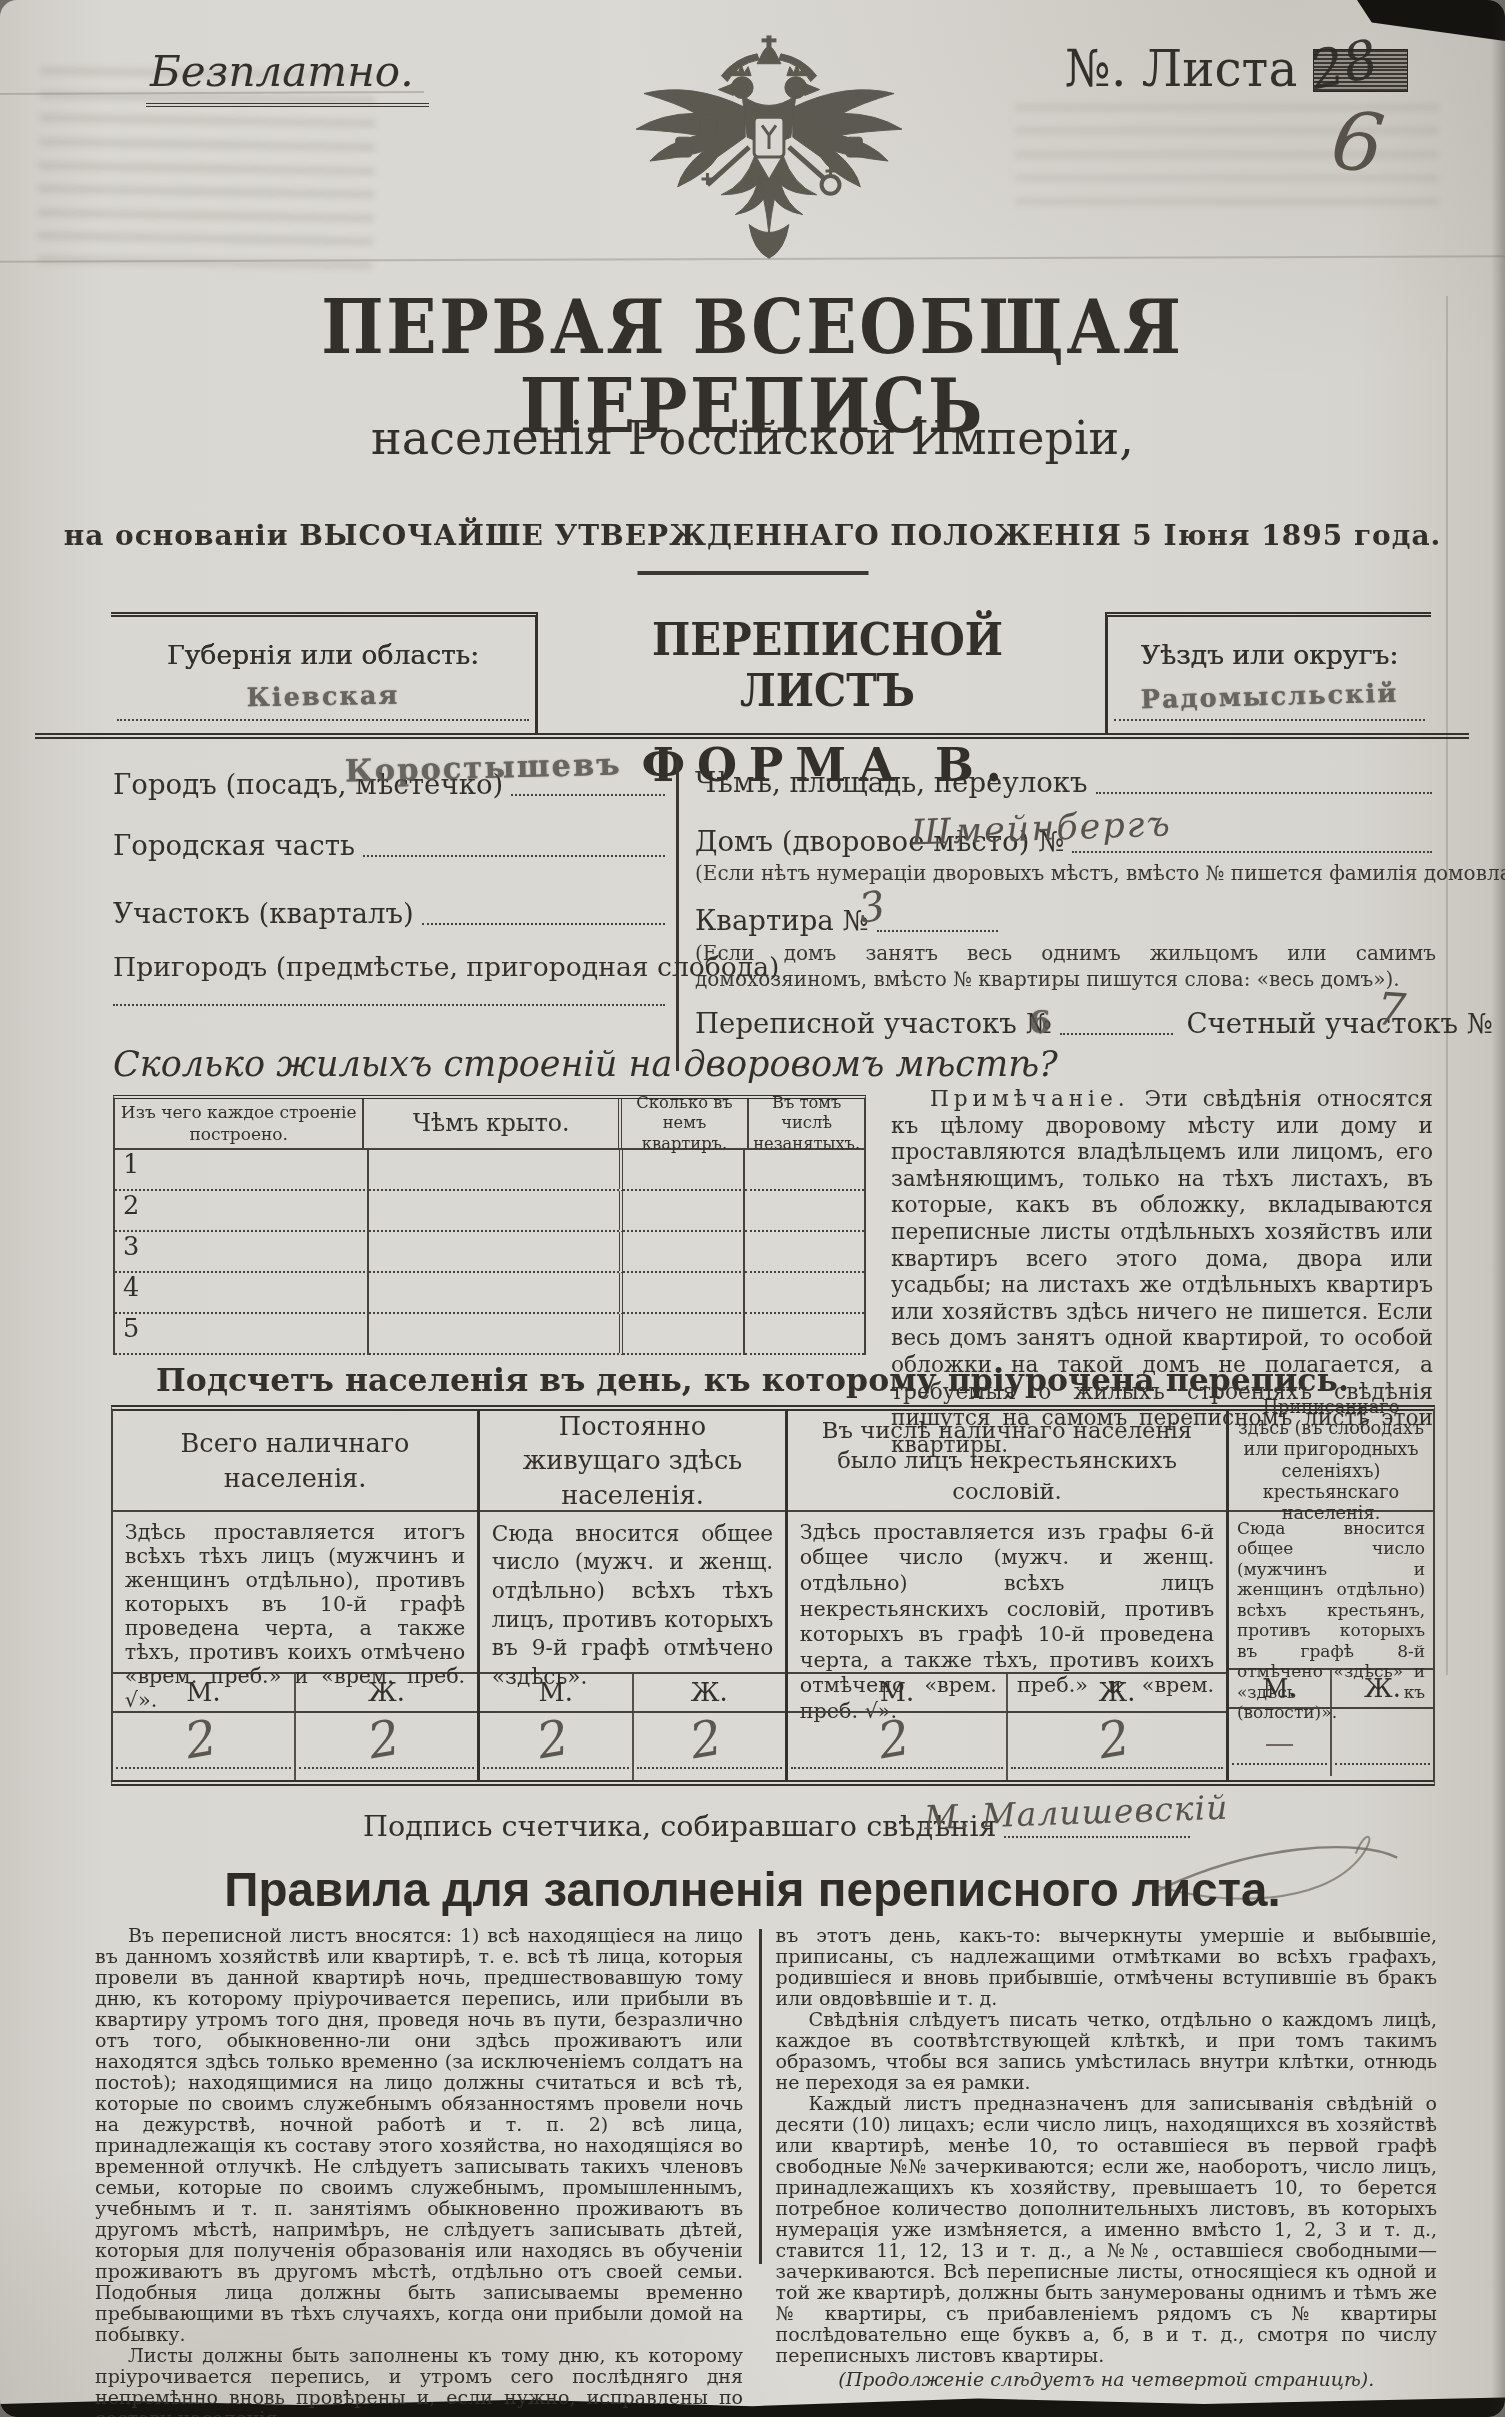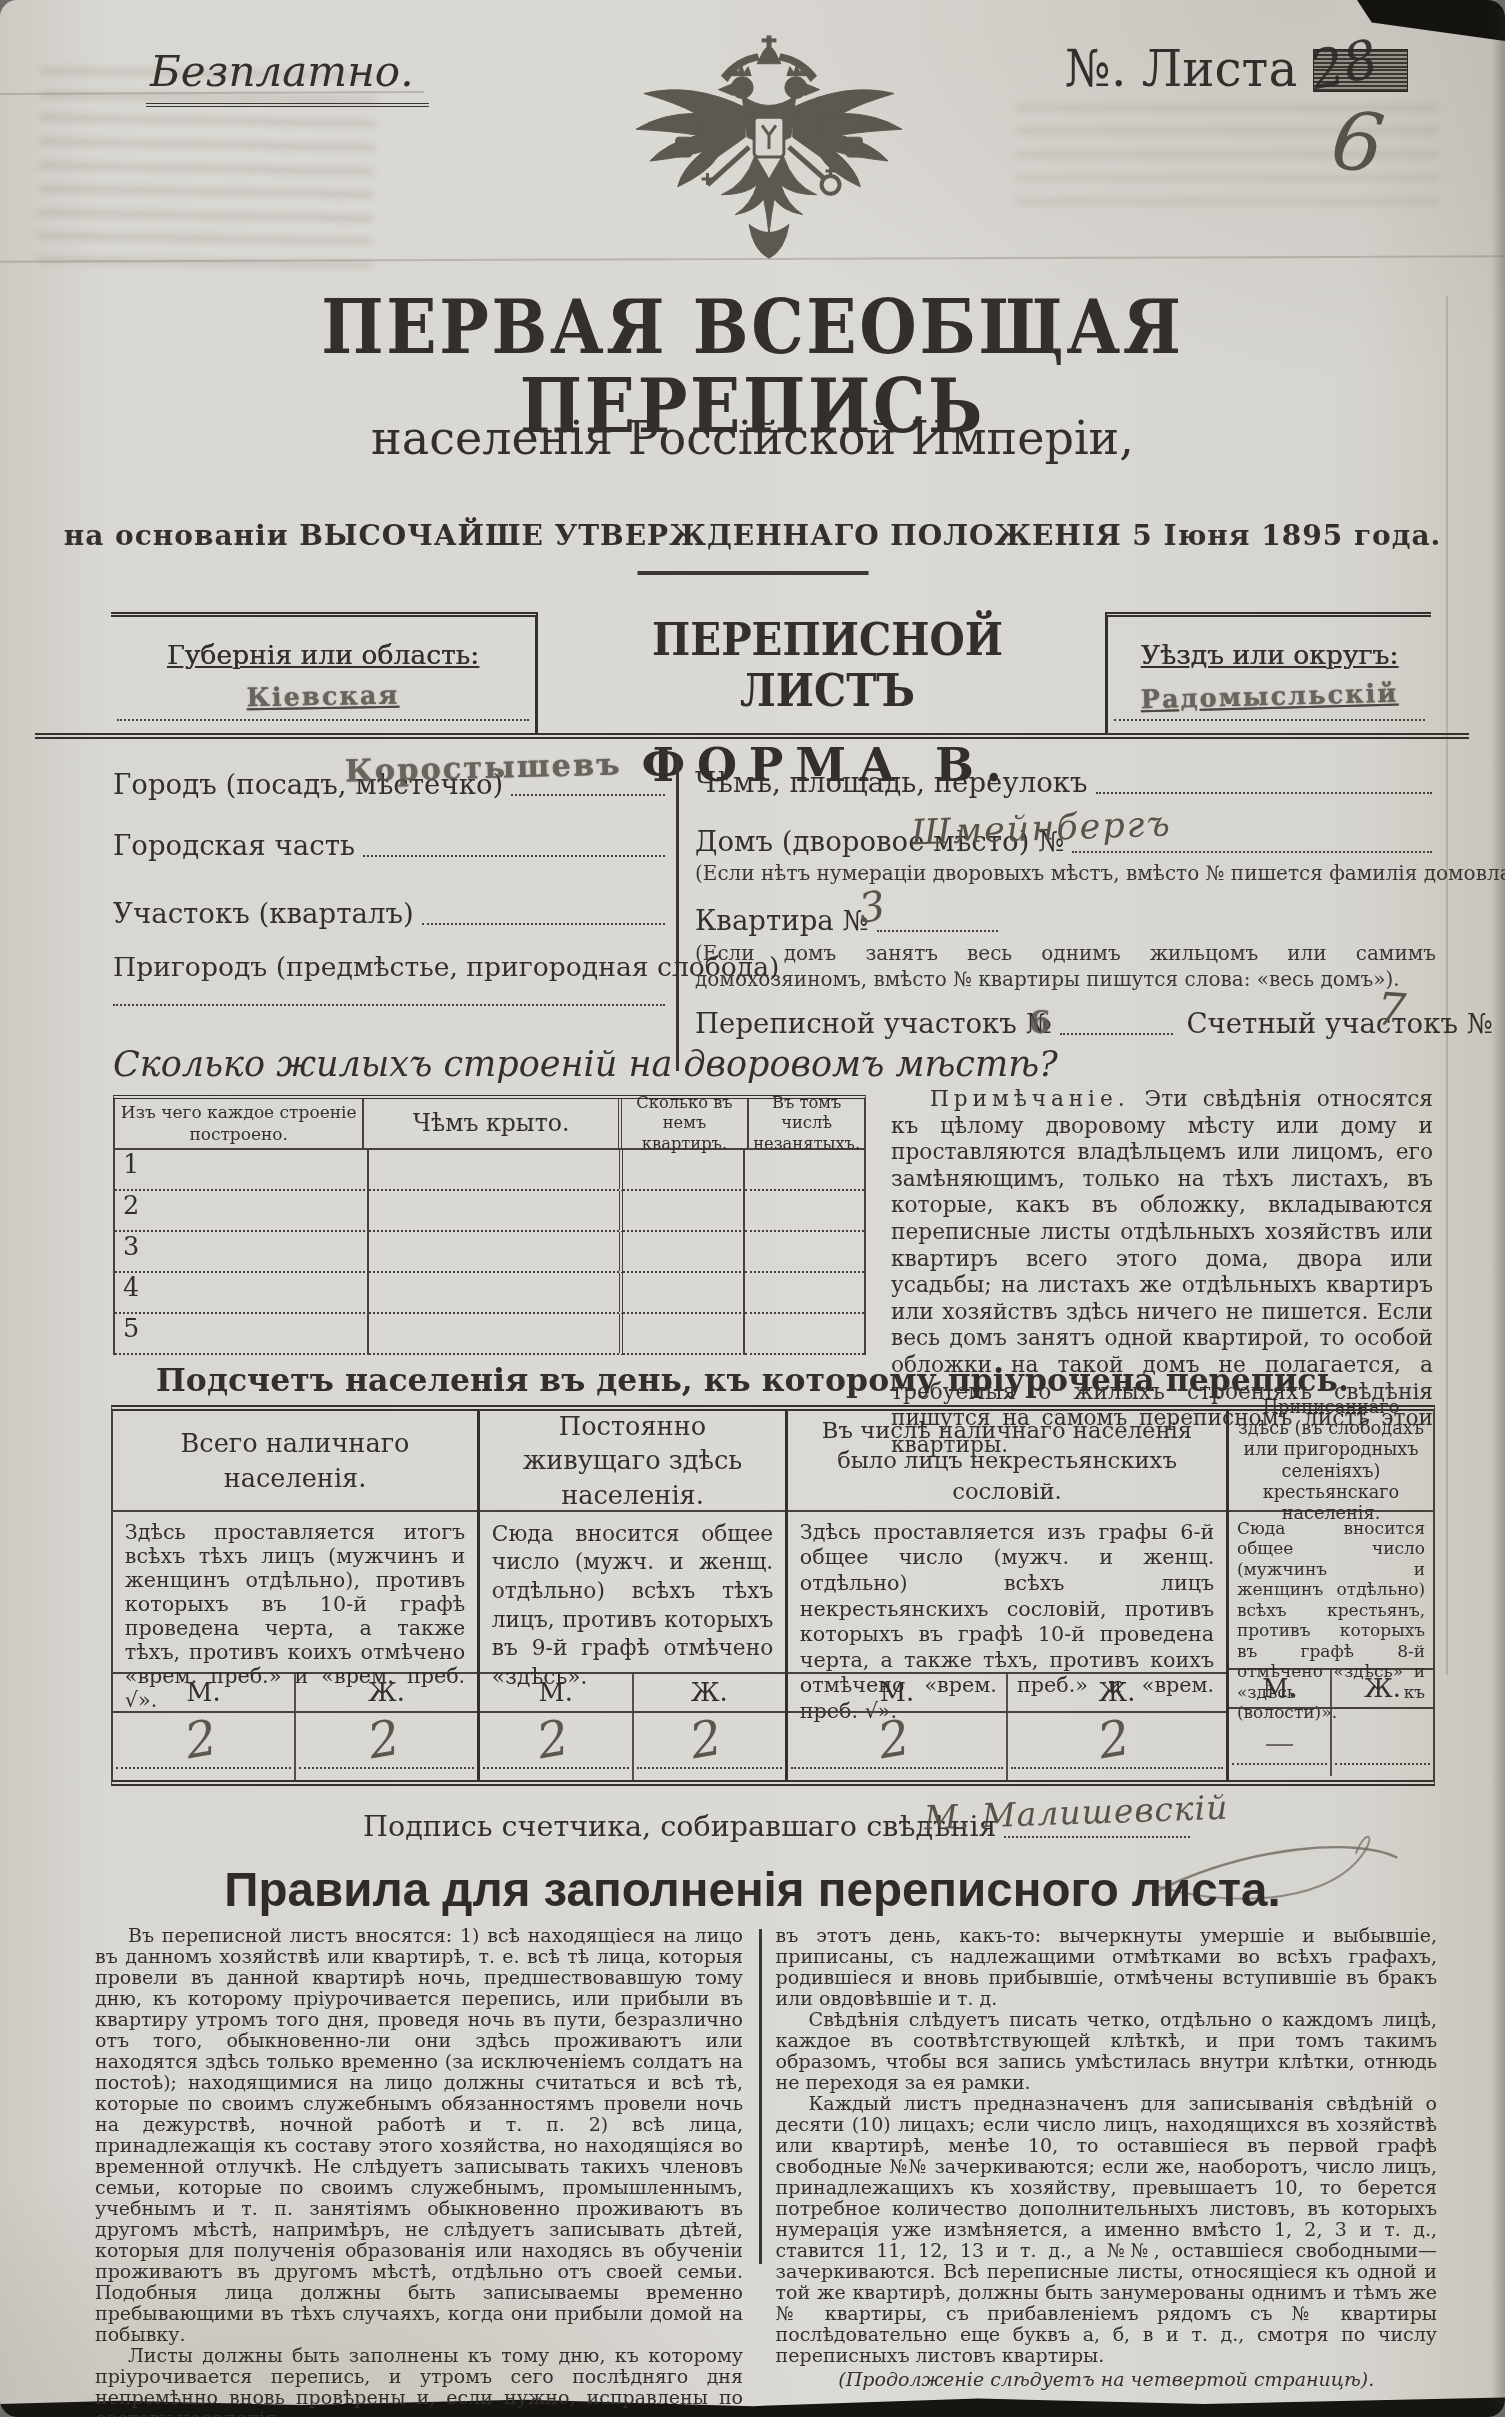"Губернія или область:" .fh-side { text-decoration: underline -> none }
